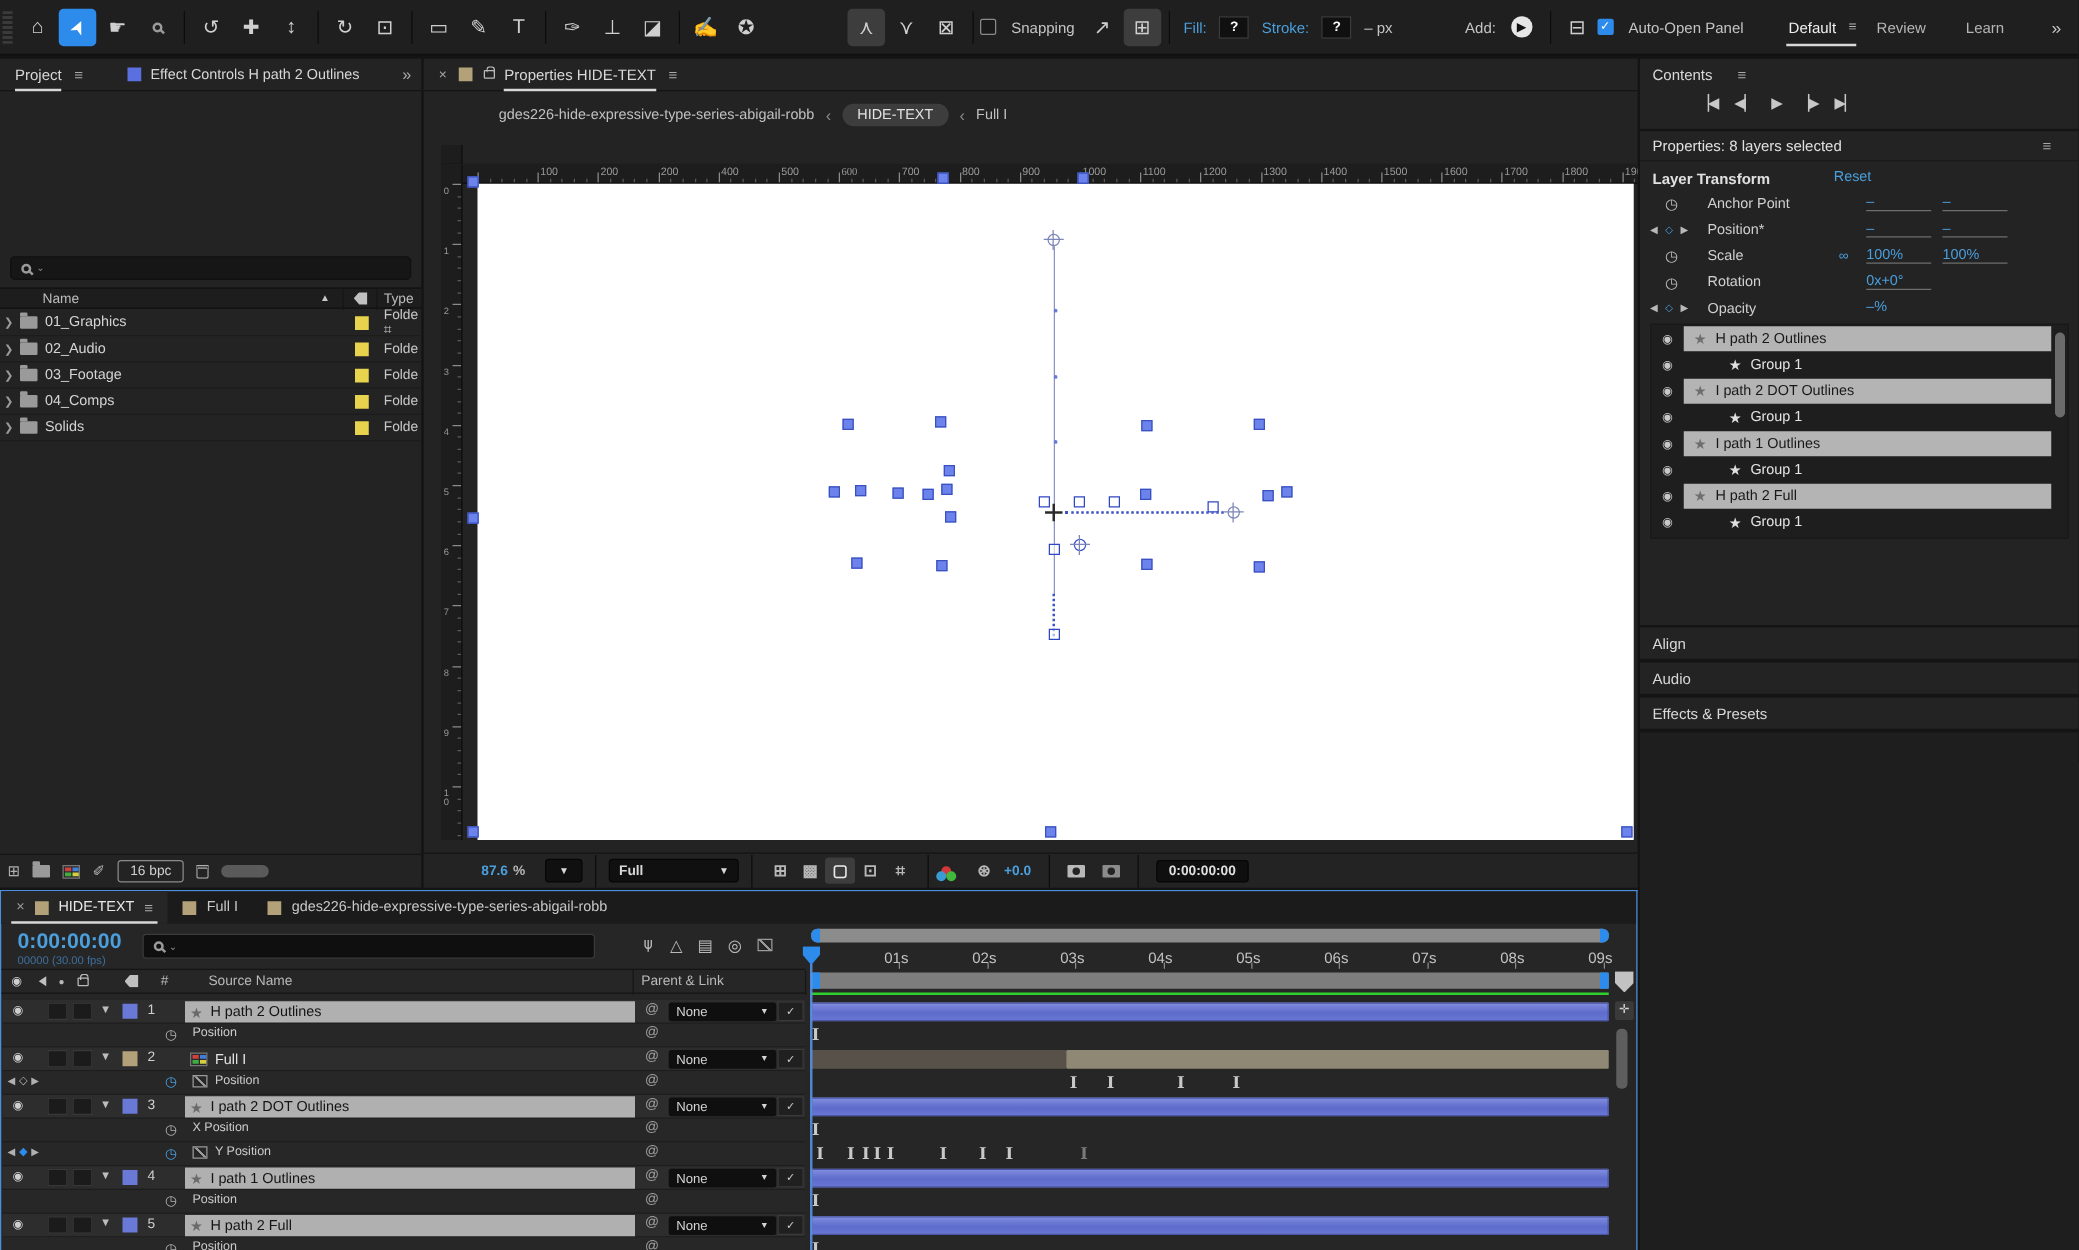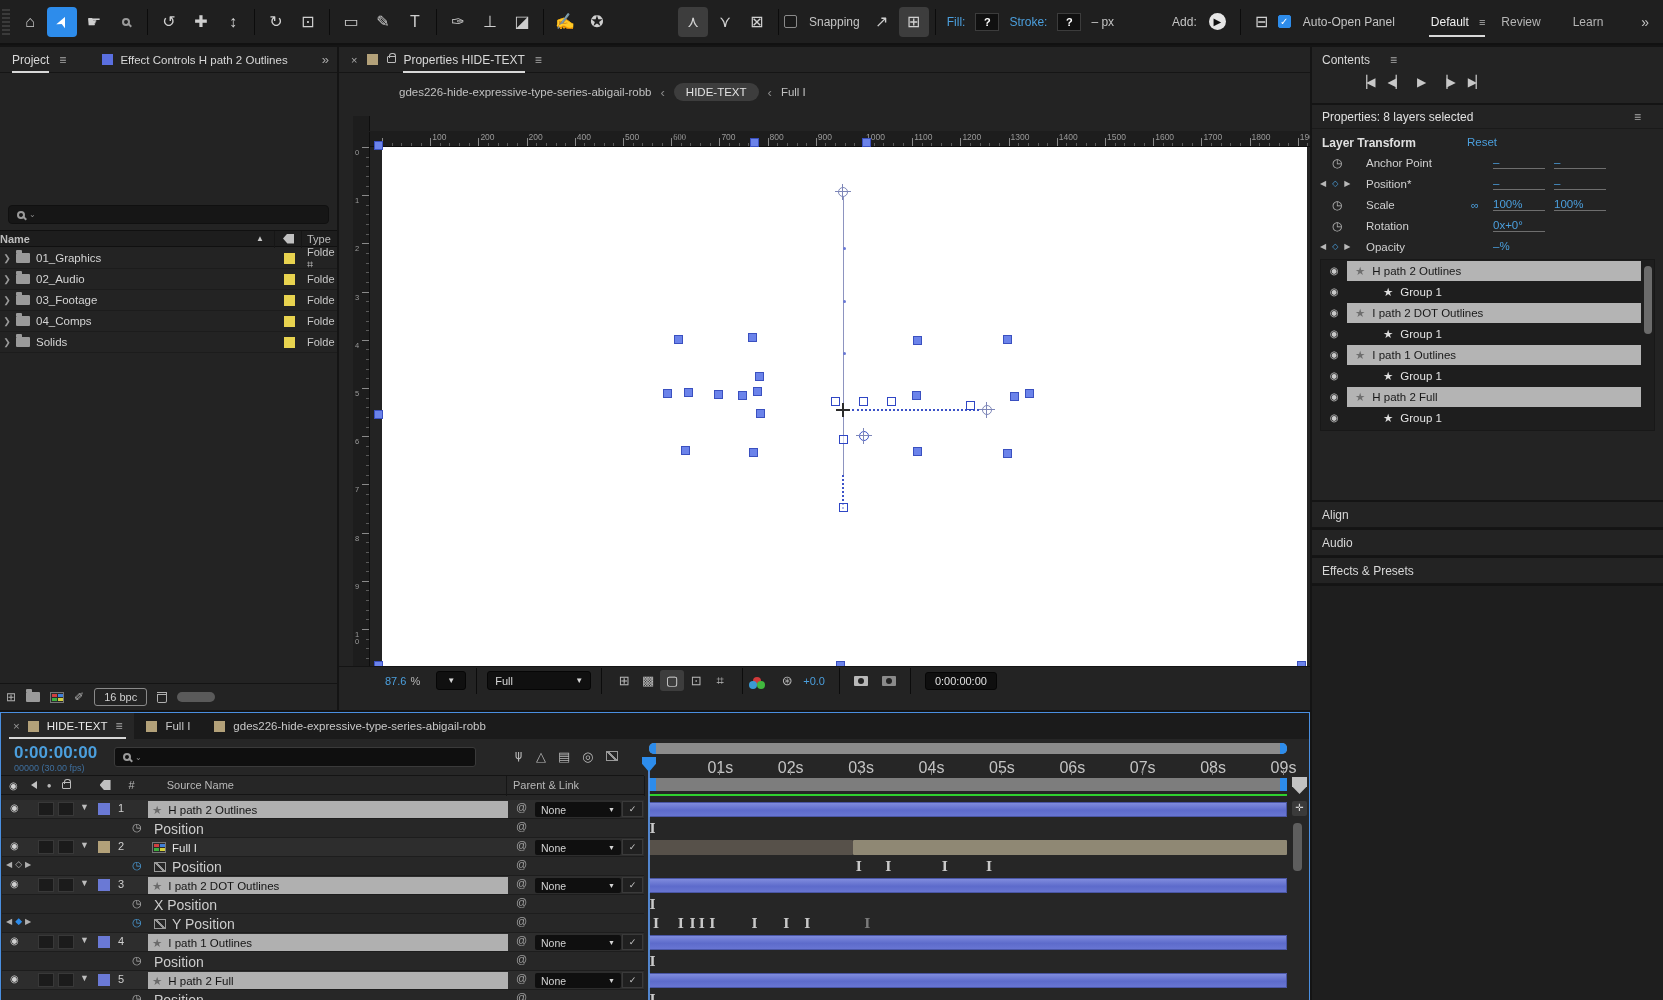"Name" span { font-weight: bold -> none; margin-left: none -> 34px }
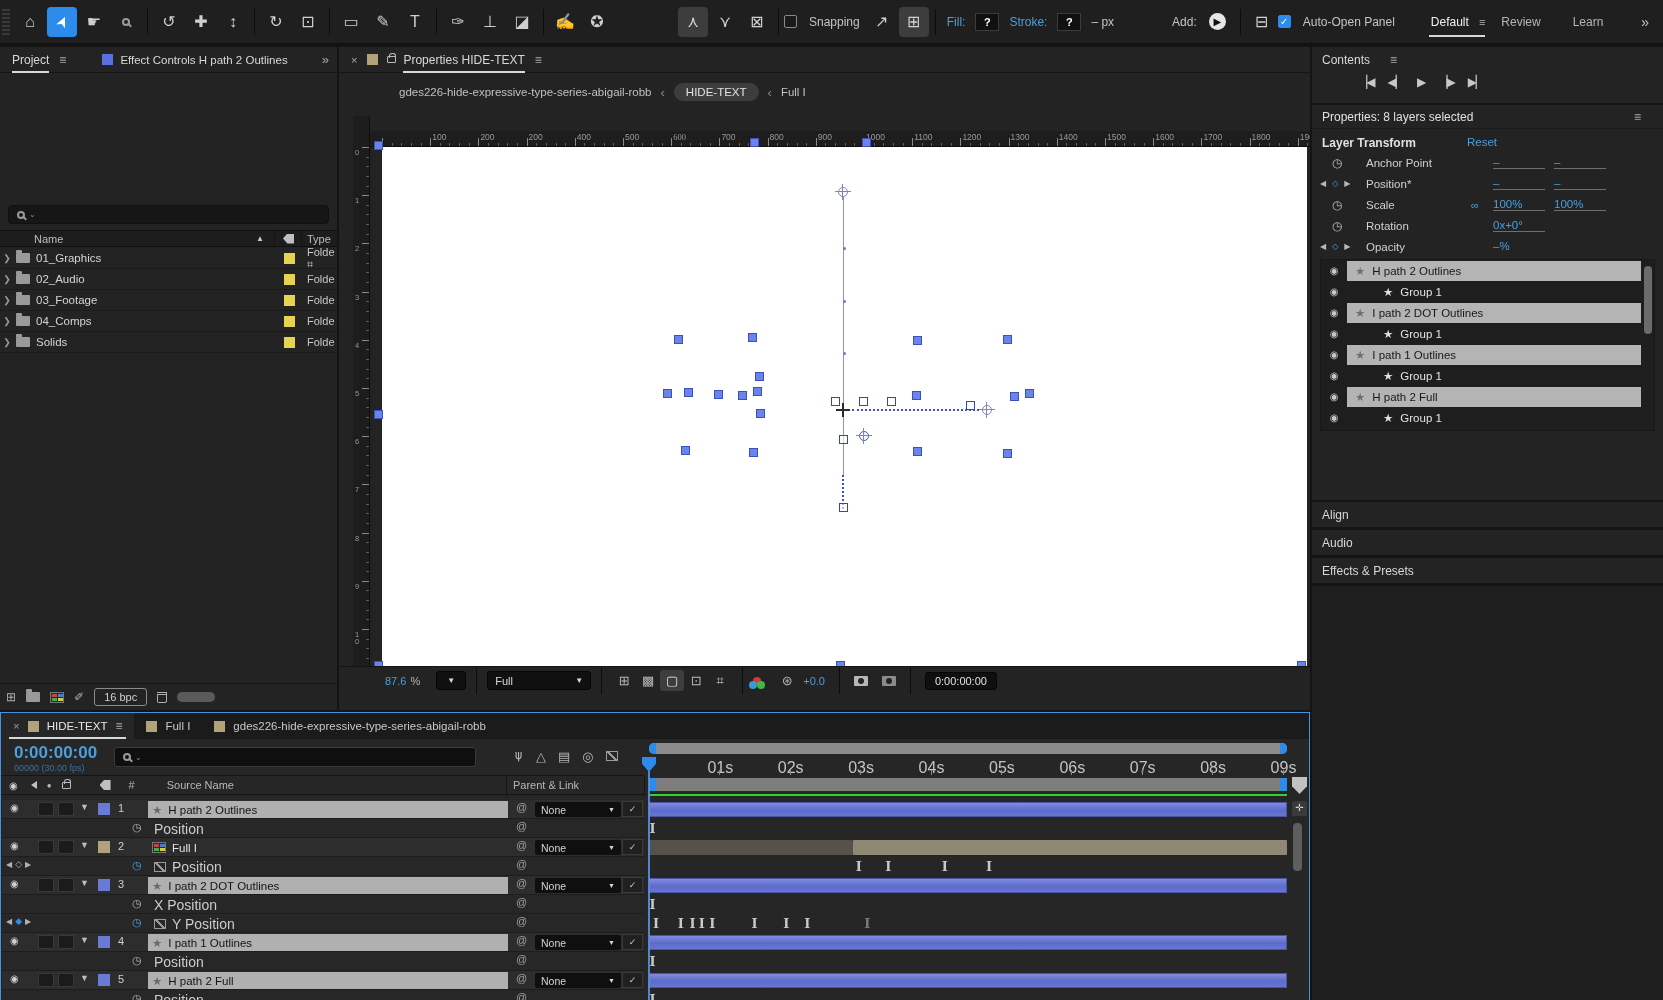"87.6" #comp-bottom { bottom: 16px -> 0; font-weight: none -> bold }
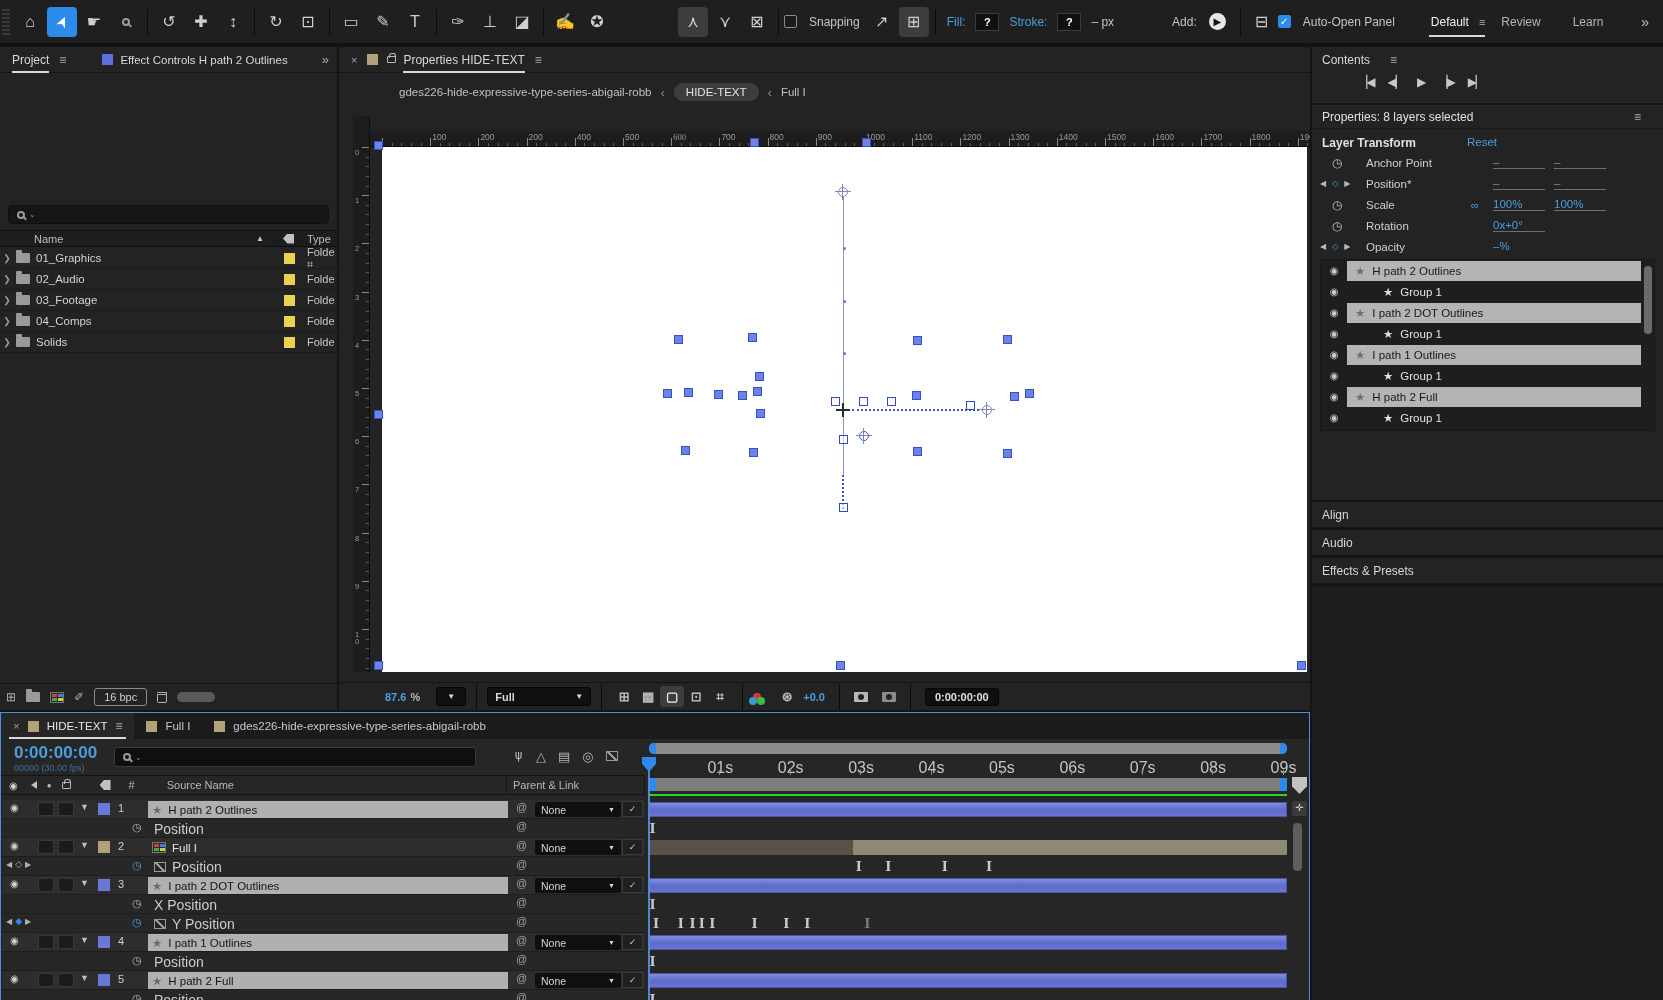"01s" #tl-ruler { font-size: 16px -> 12px }
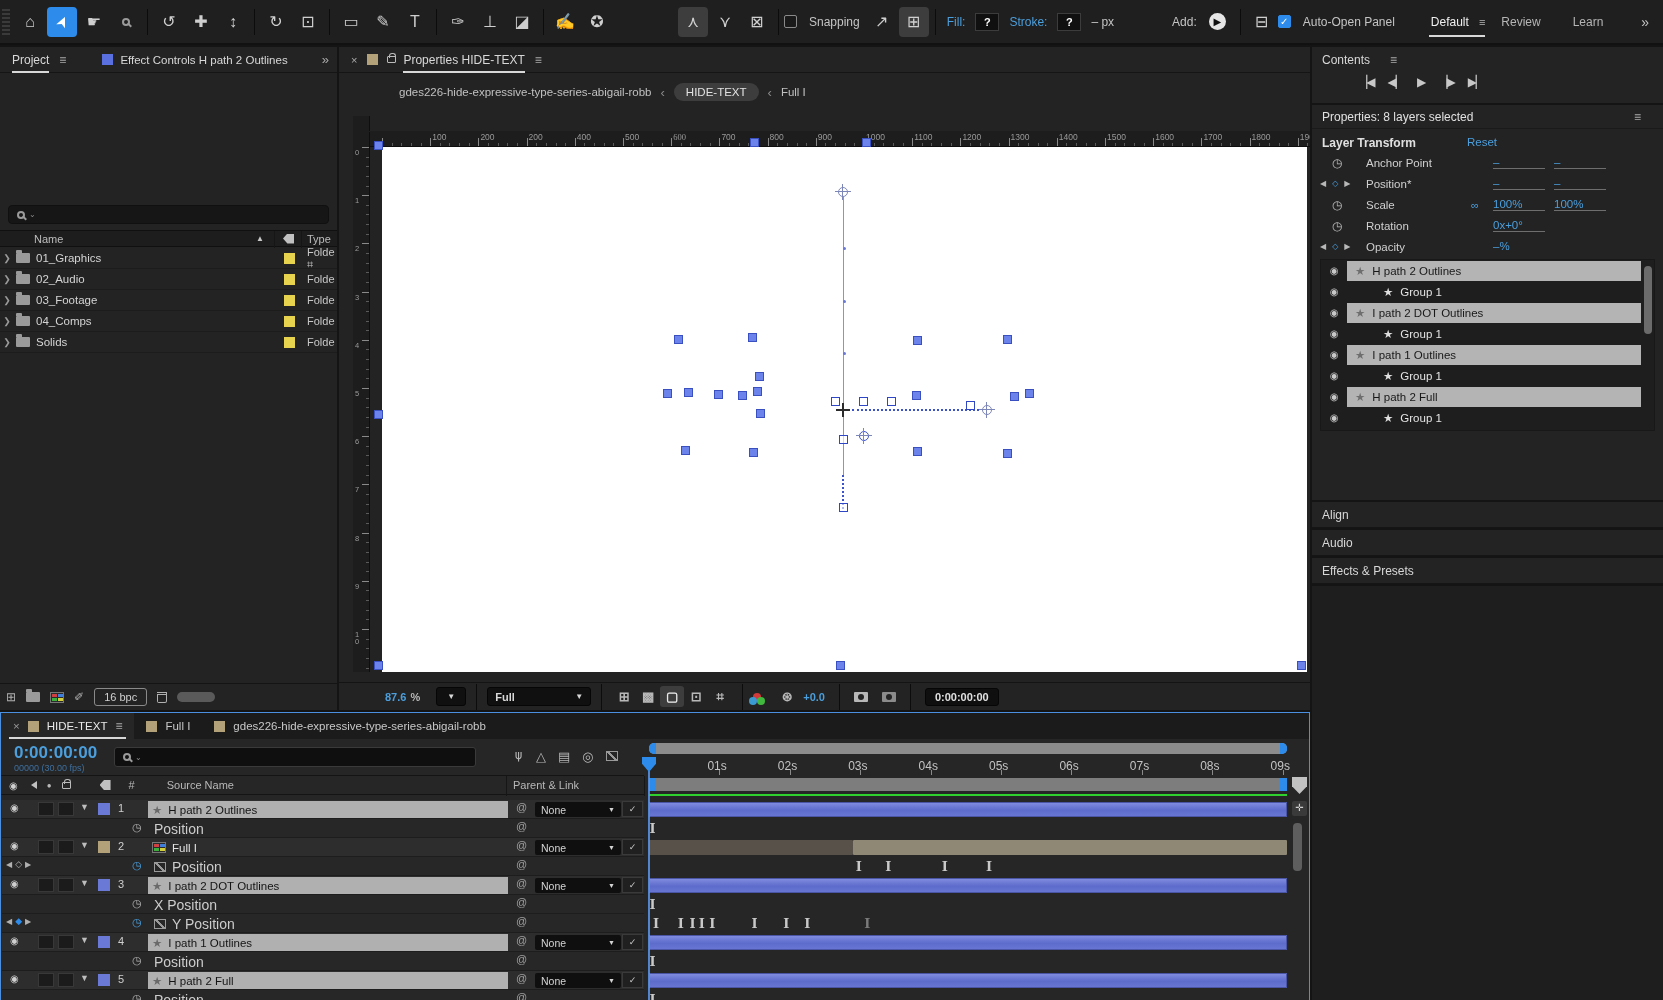"Position" .propname { font-size: 14px -> 10px }
